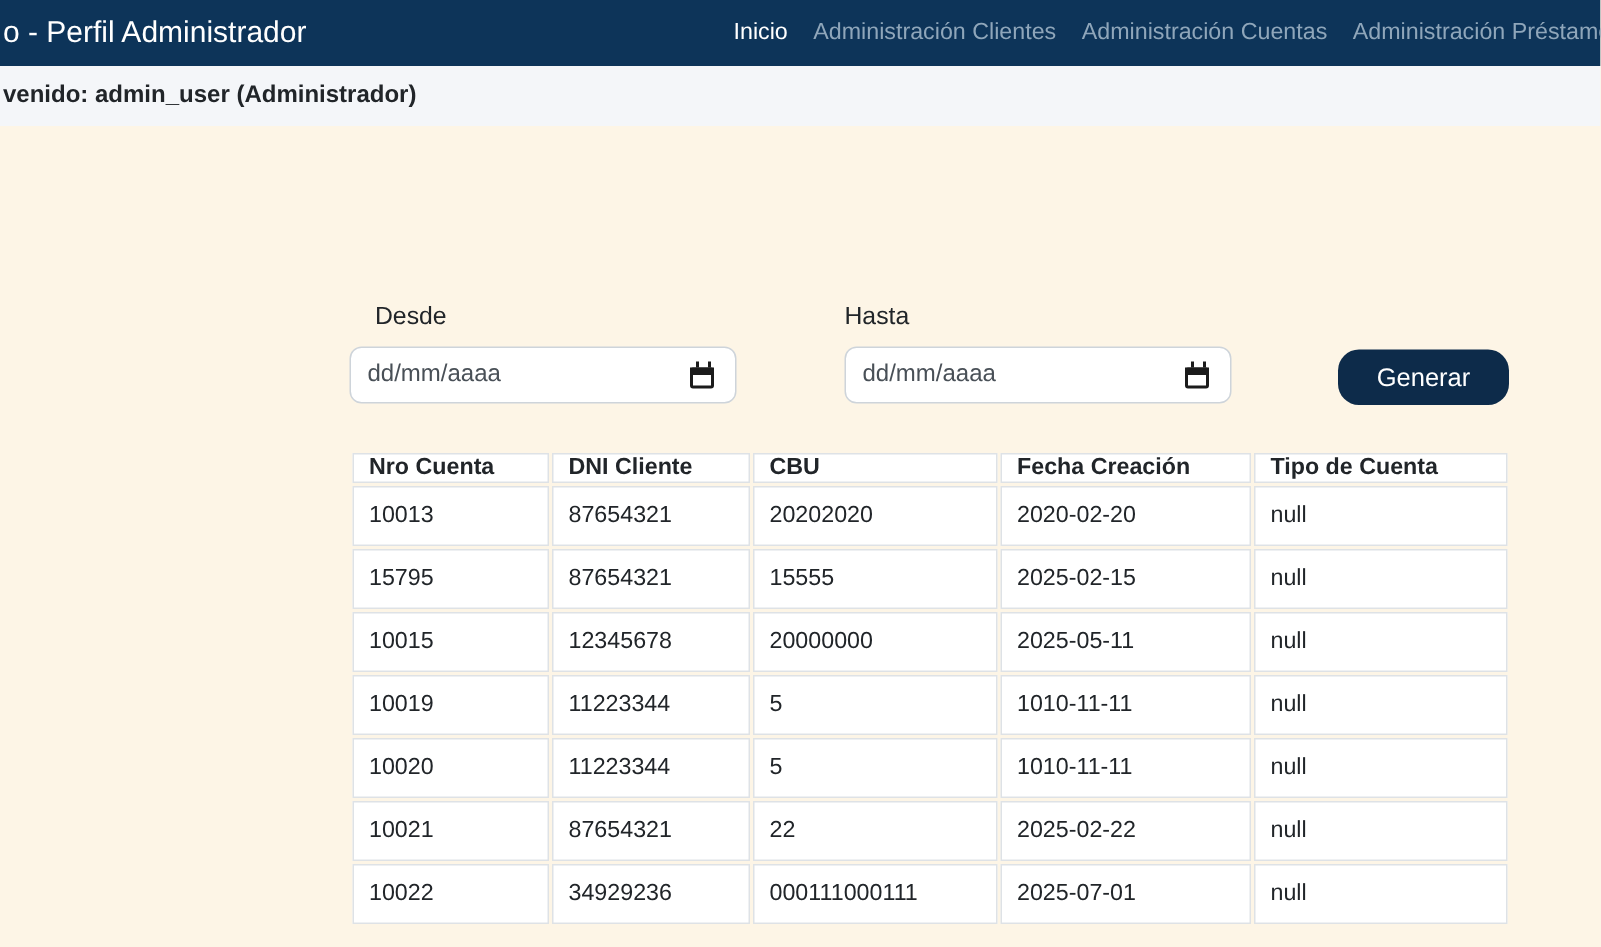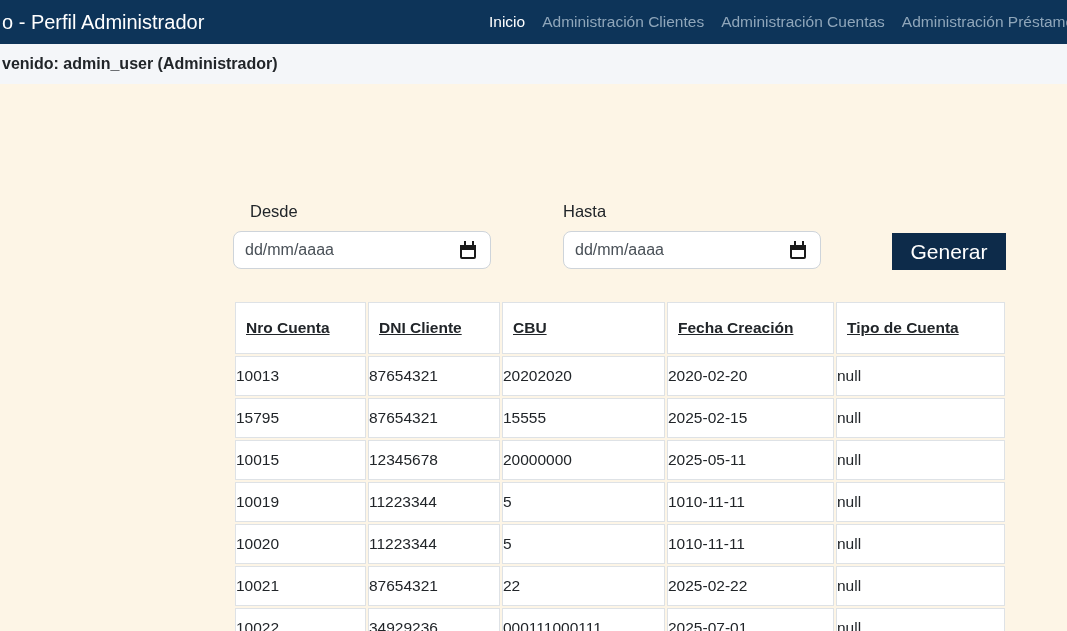"Generar" .btn-generar { border-radius: 0 -> 14px; font-size: 21px -> 17px }
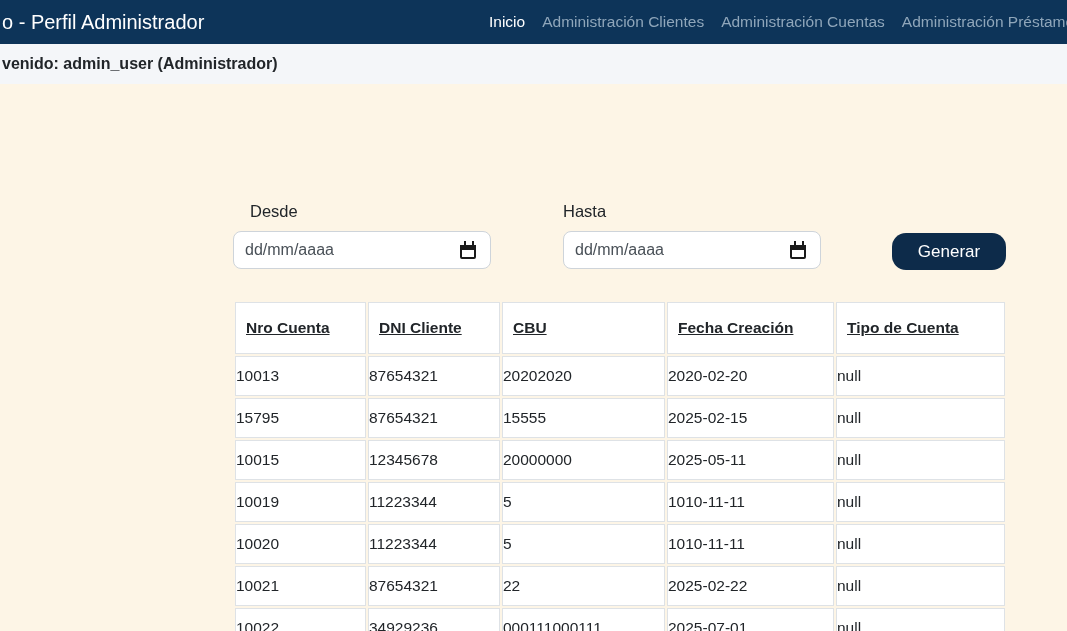"Nro Cuenta" .report-table th { padding: 16px 10px -> 0 10px; text-decoration: underline -> none }
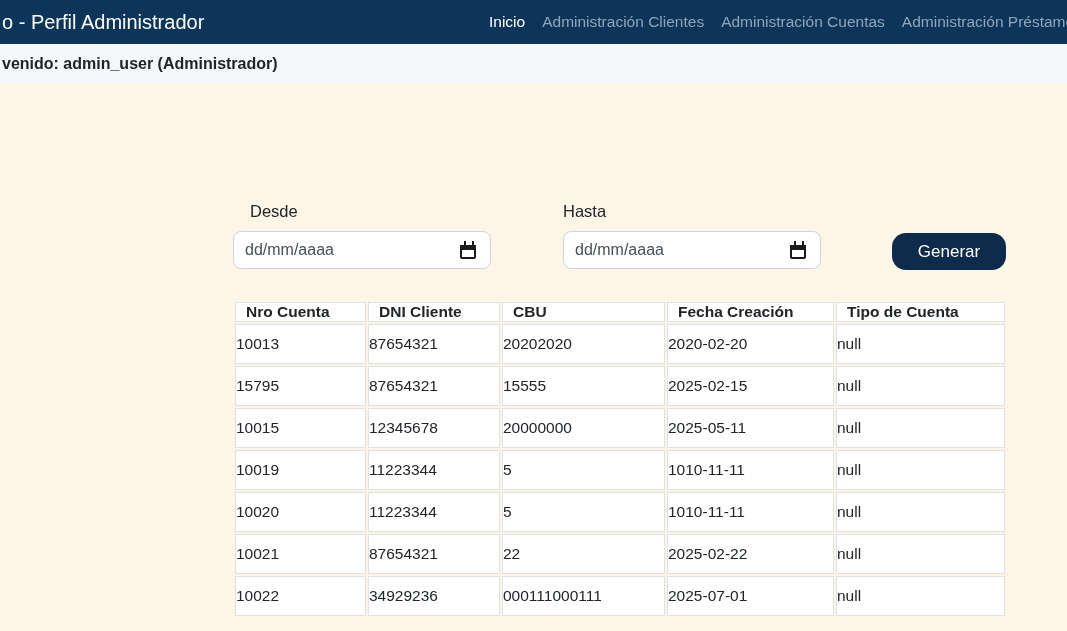"10013" .report-table td { padding: 10px 0 -> 10px 10px }
